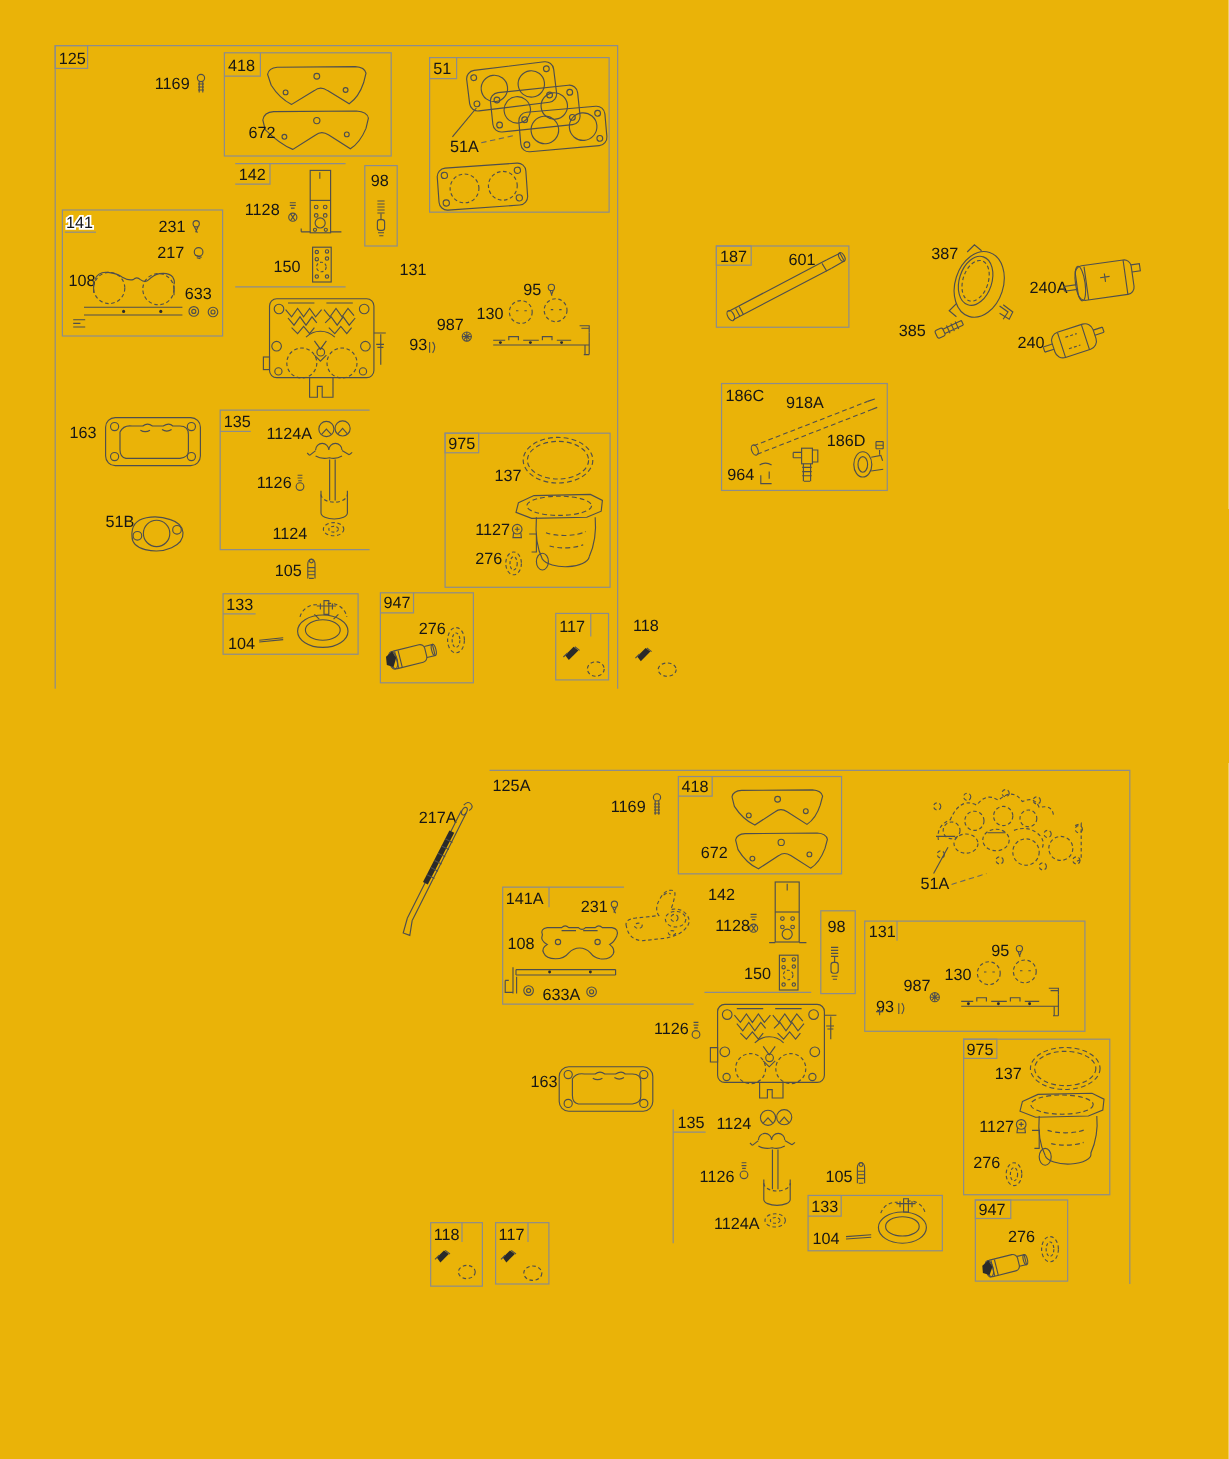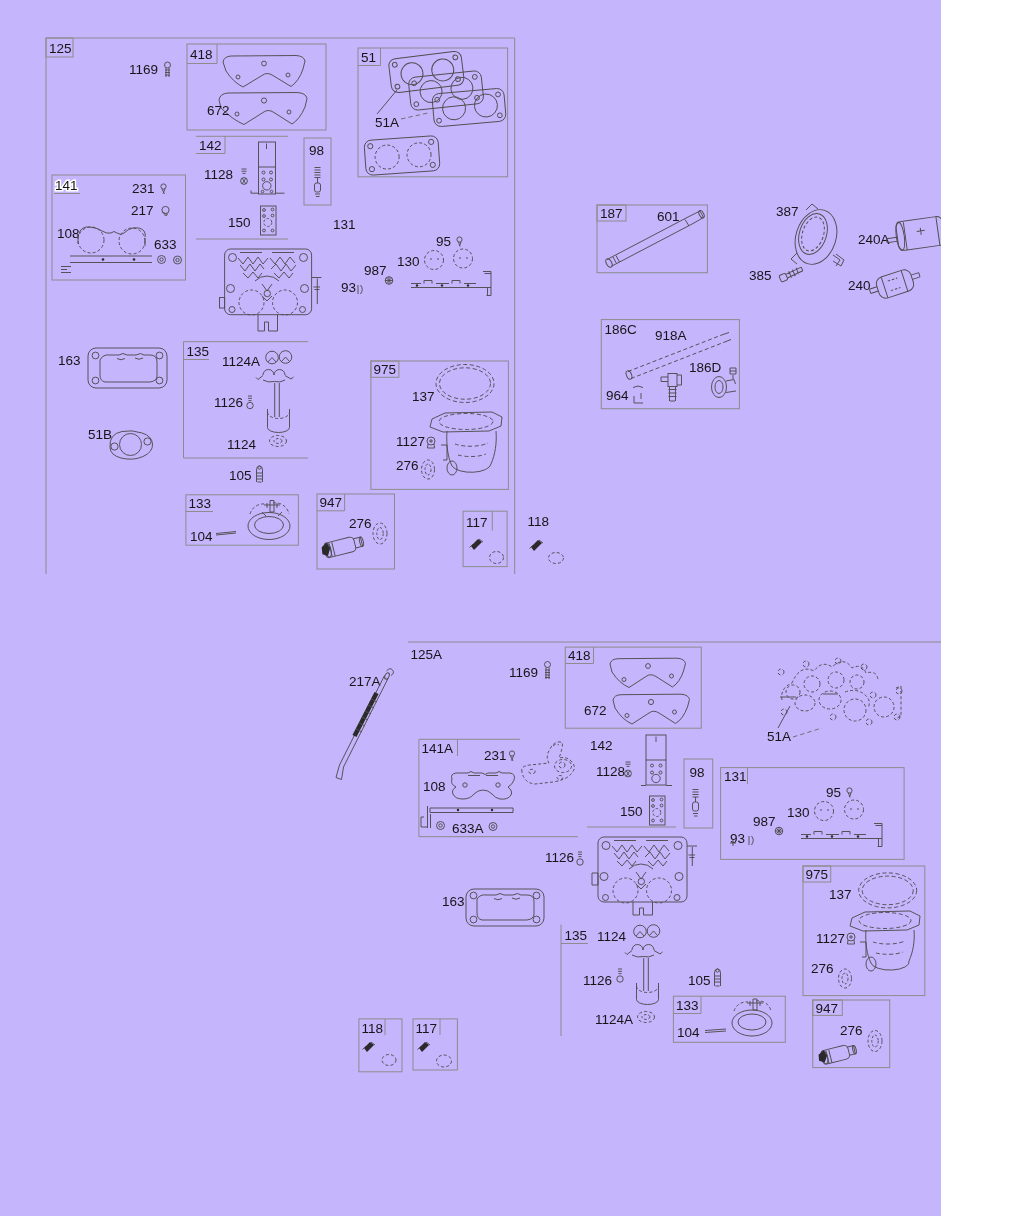"125" #page { background: #c4b5fd -> #eab308; width: 941px -> 1024px }
